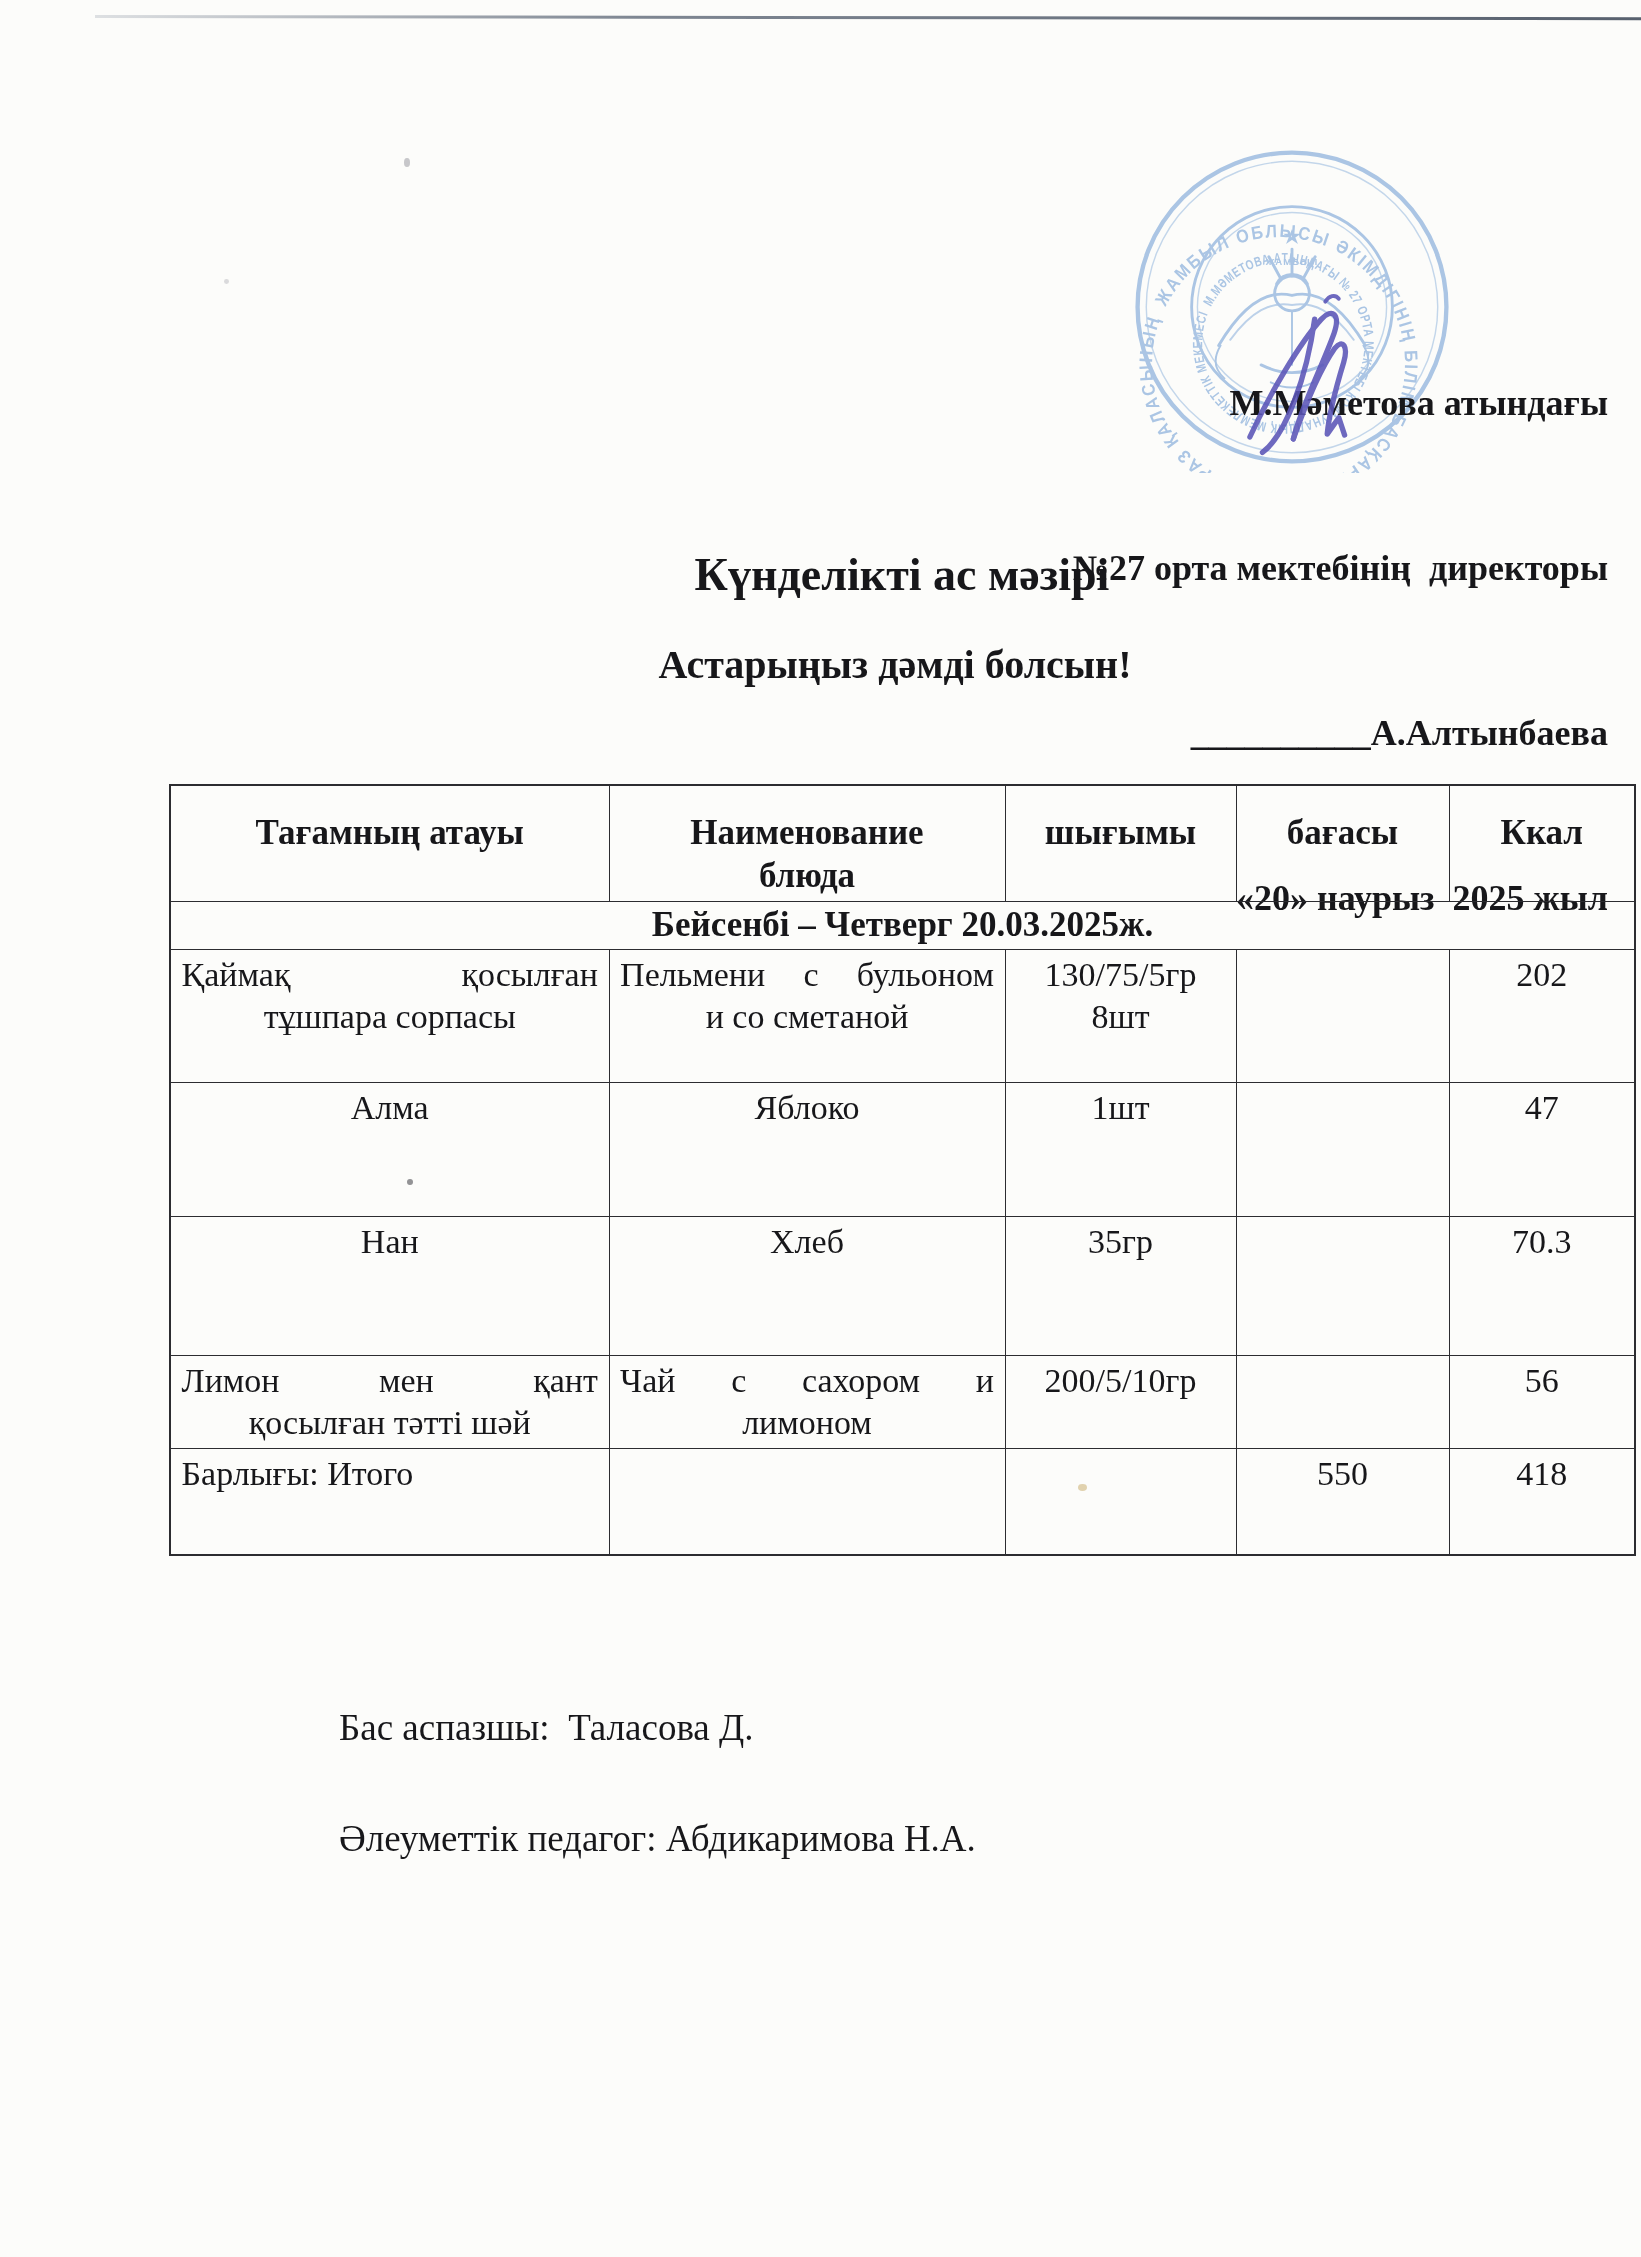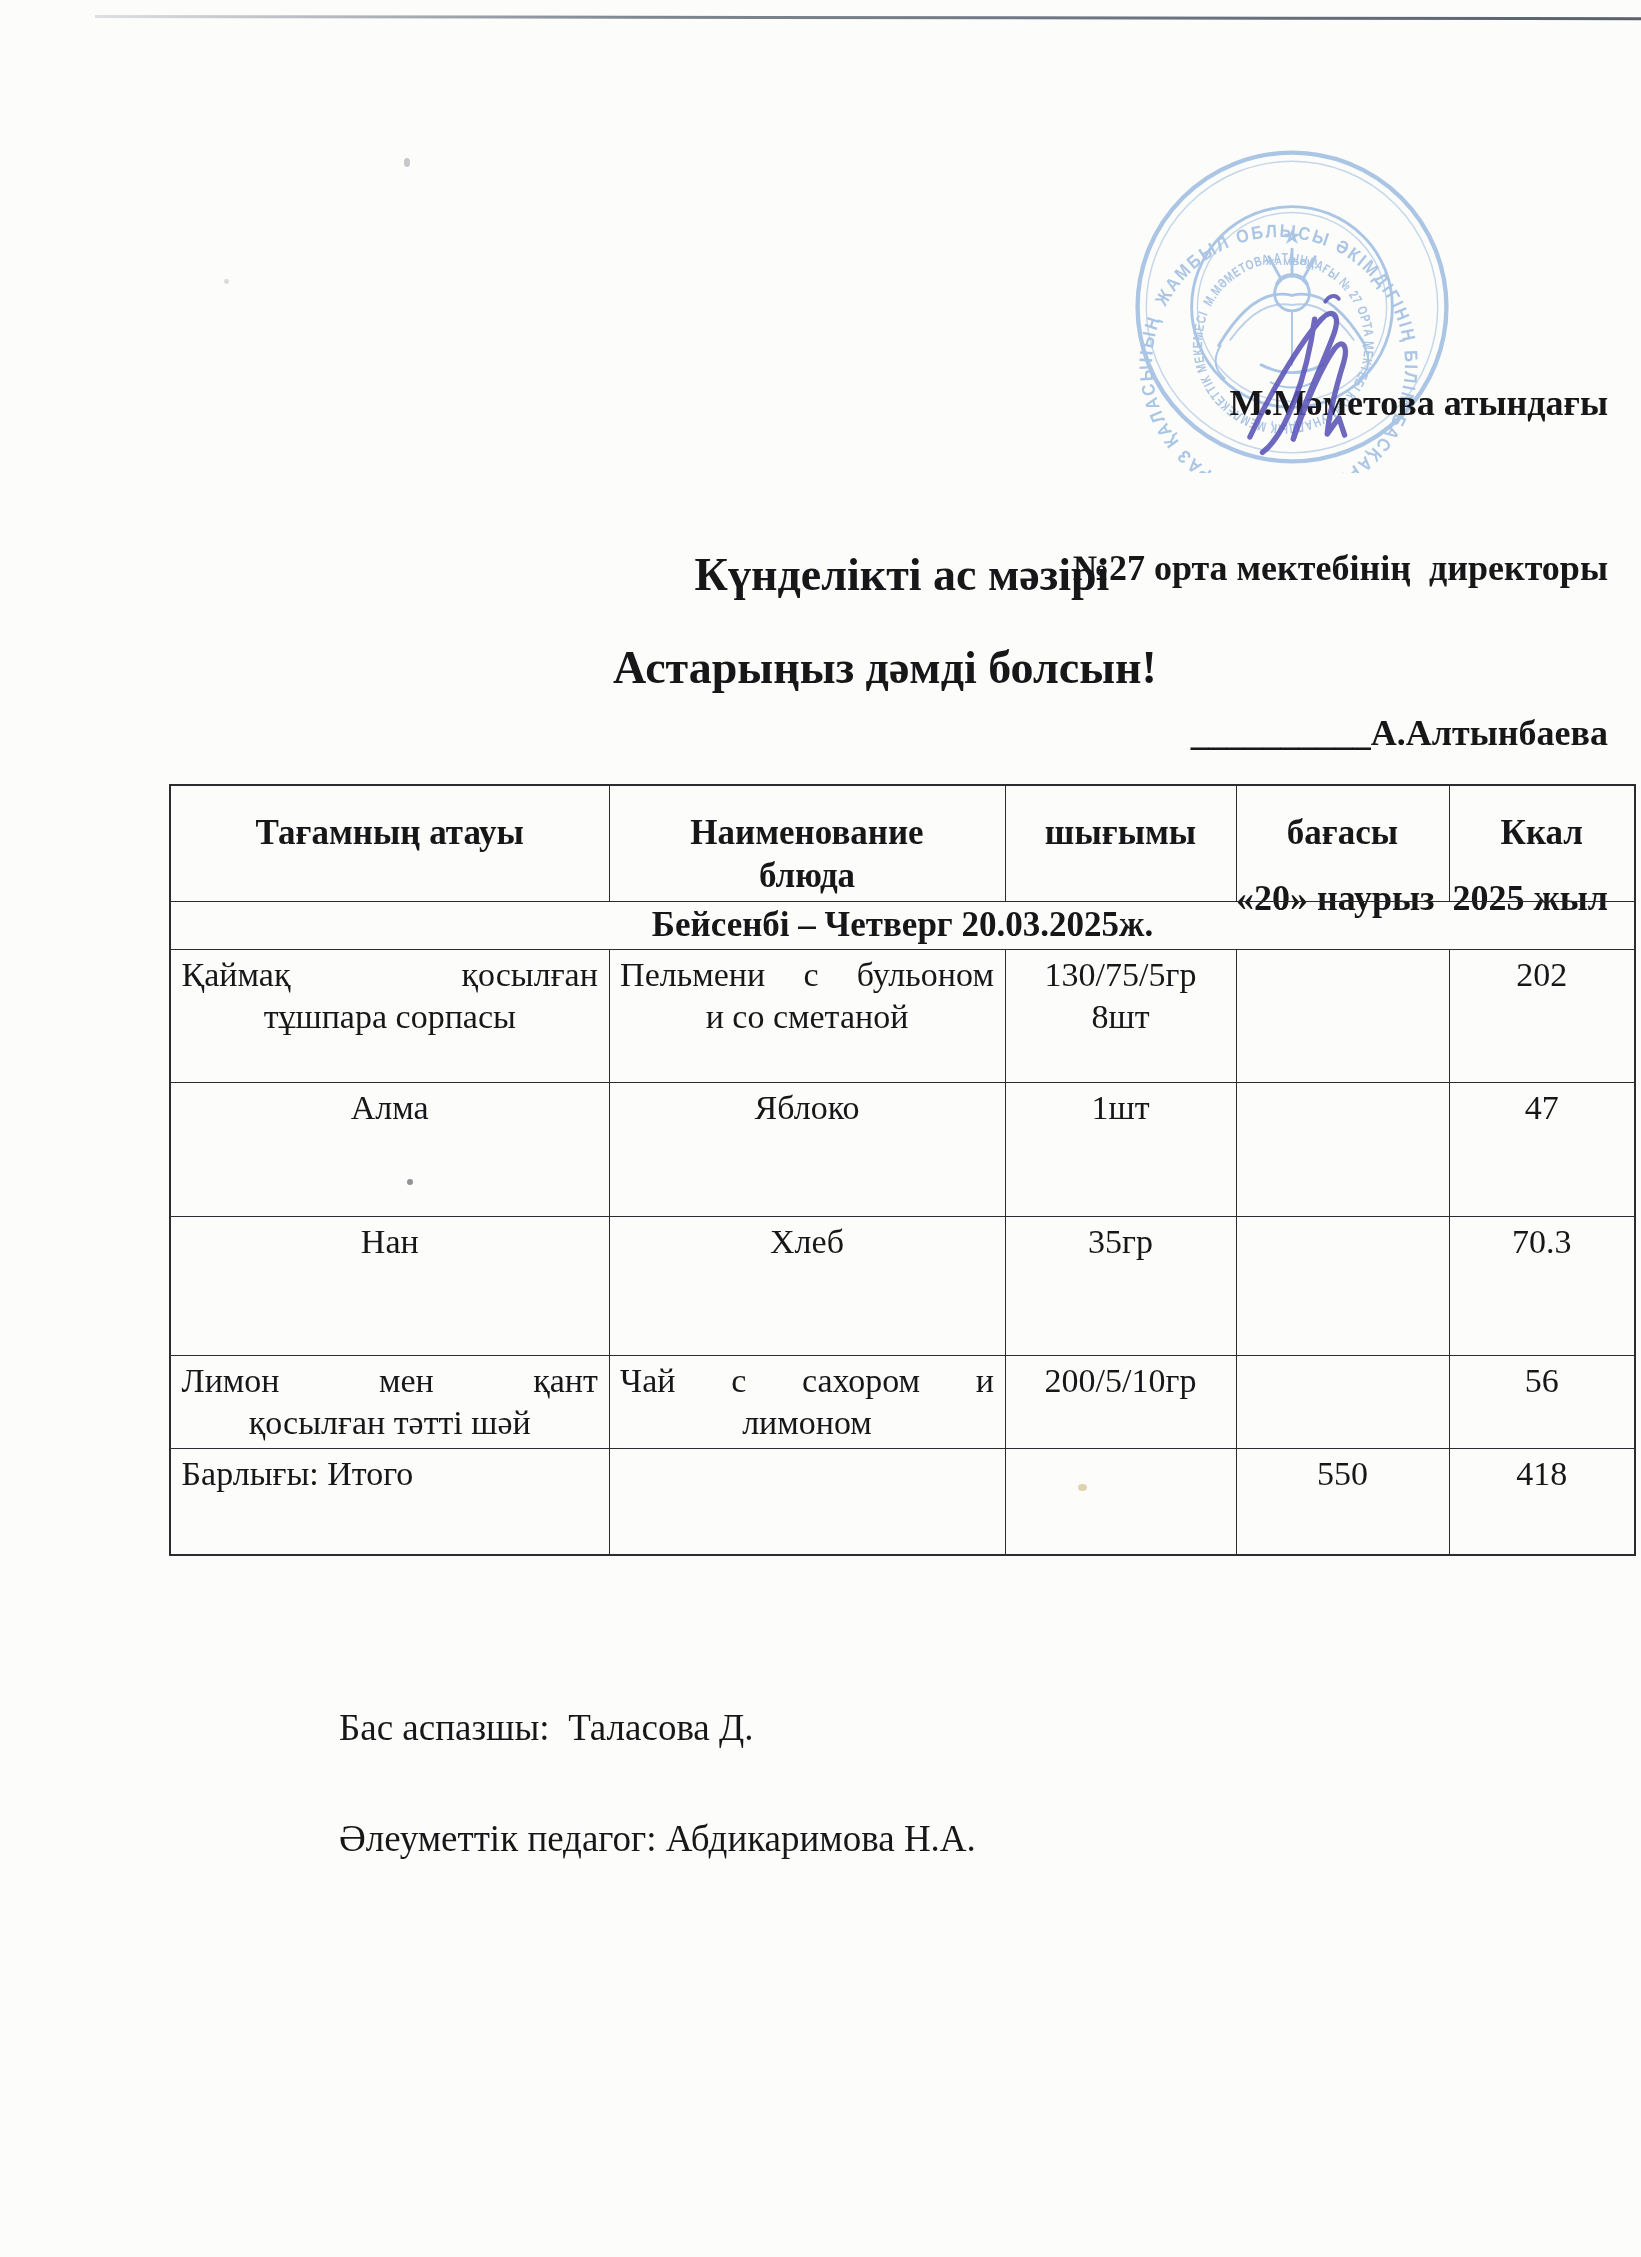"Астарыңыз дәмді болсын!" .doc-subtitle { font-size: 46px -> 40px; left: 152px -> 162px }
